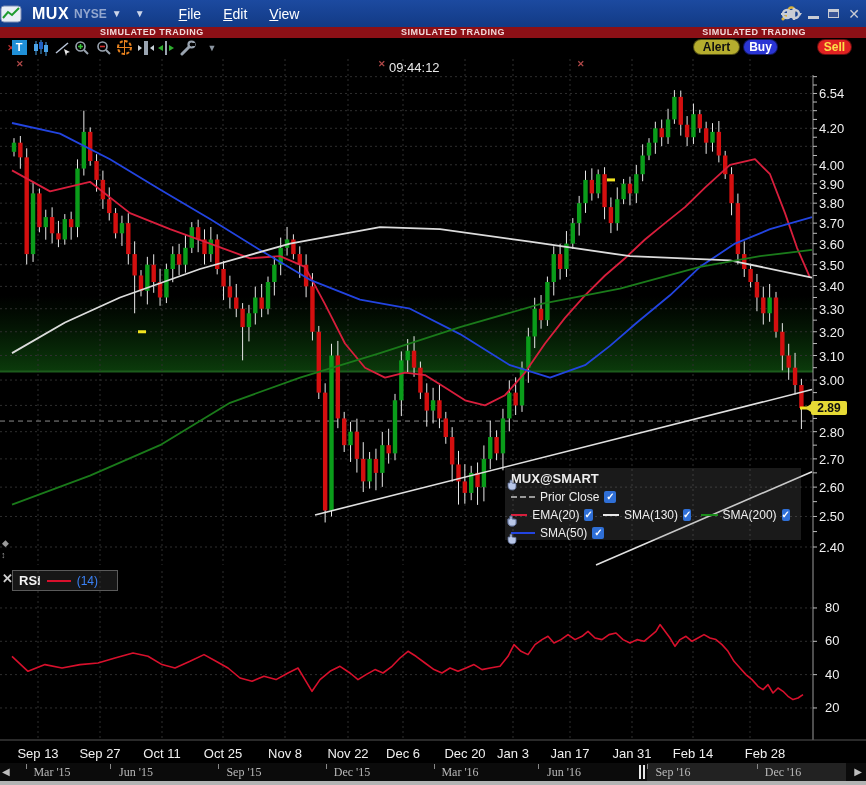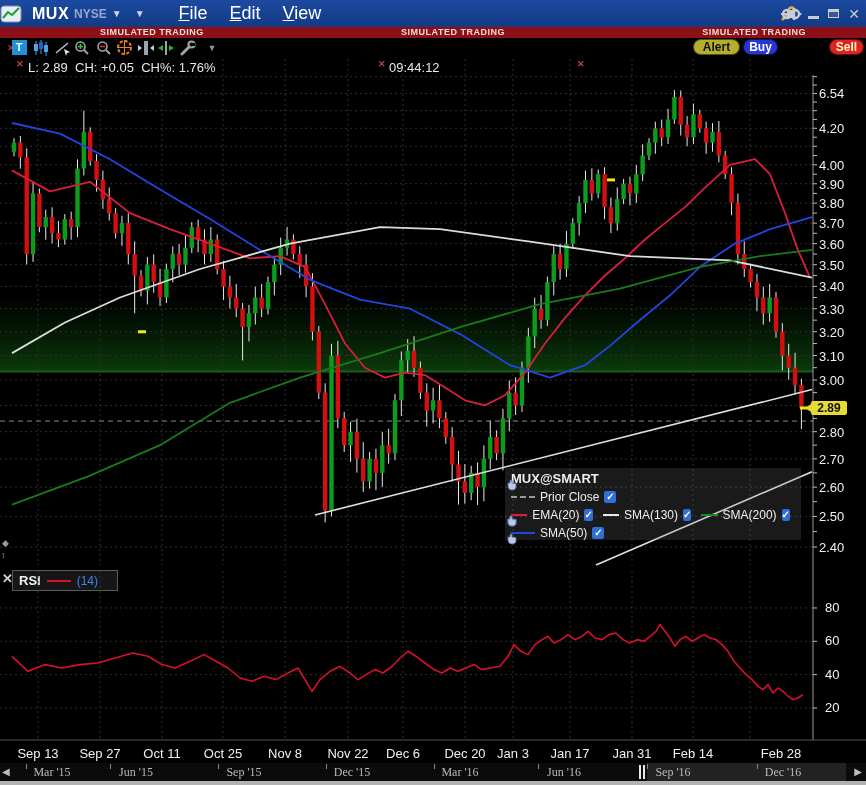"File" .menu { font-size: 18px -> 14px }
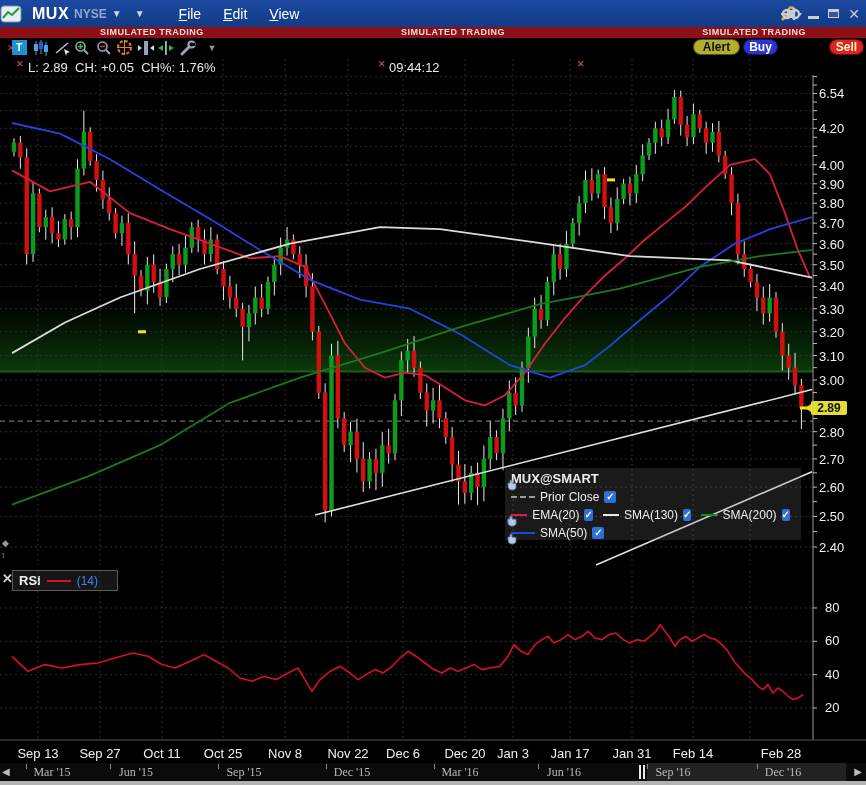"Sell" div.ordbtn { color: #fef9c3 -> #fde047; right: 2px -> 14px }
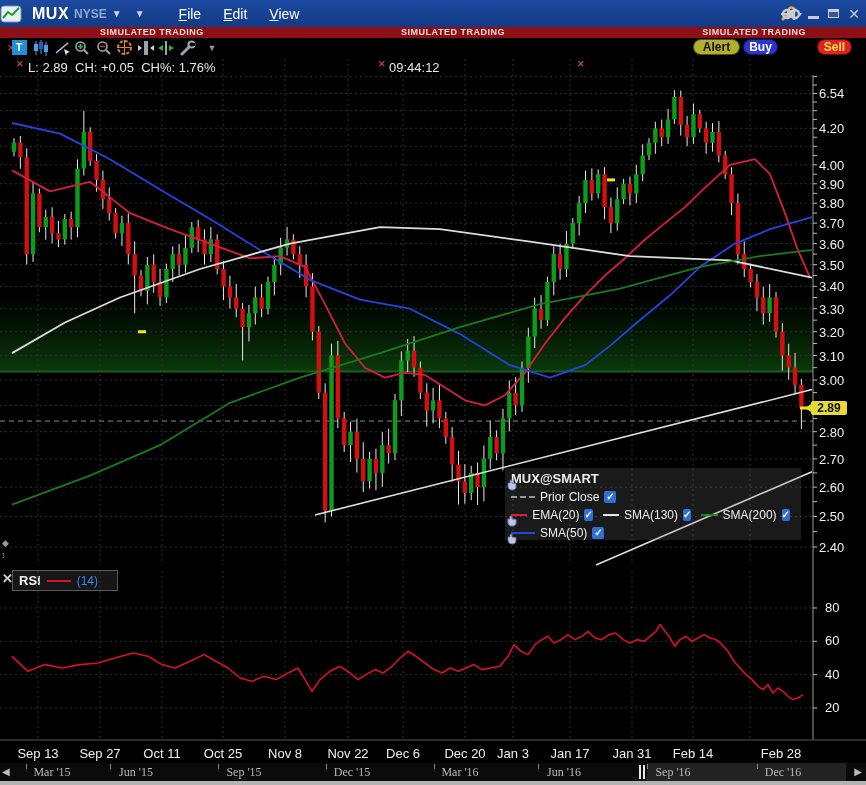"L: 2.89 CH: +0.05 CH%:" span.qtext { html: <span> <span>L:</span> <span>2.89</span>&nbsp; <span>CH:</span> <span>+0.05</span>&nbsp; <span>CH%:</span> <span>1.76%</span> </span> -> none }
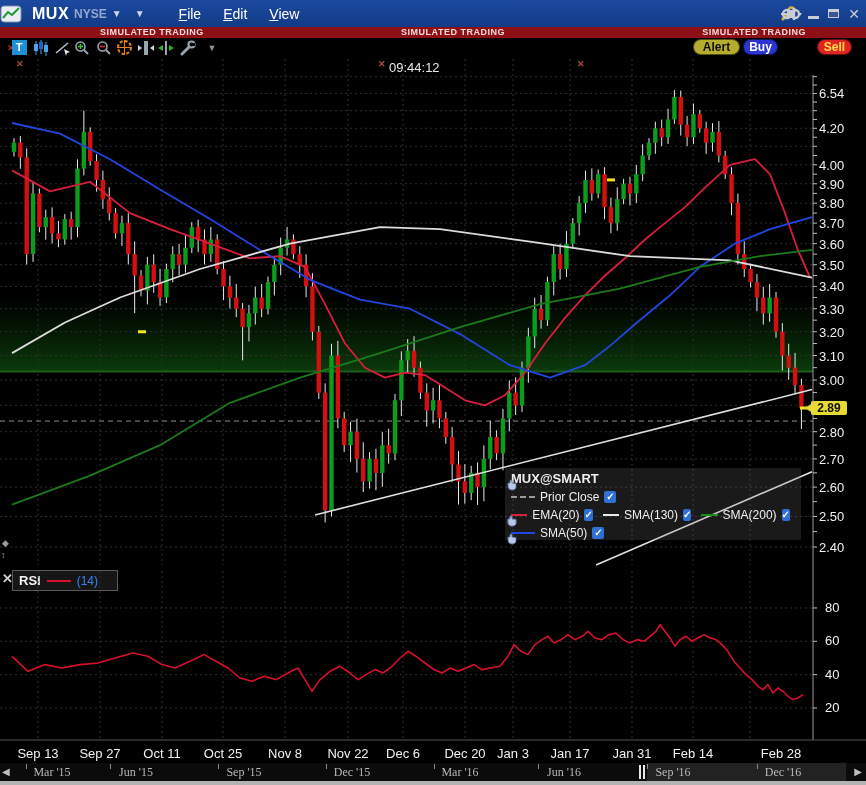"Feb 28" div.xlabel { left: 766px -> 750px }
